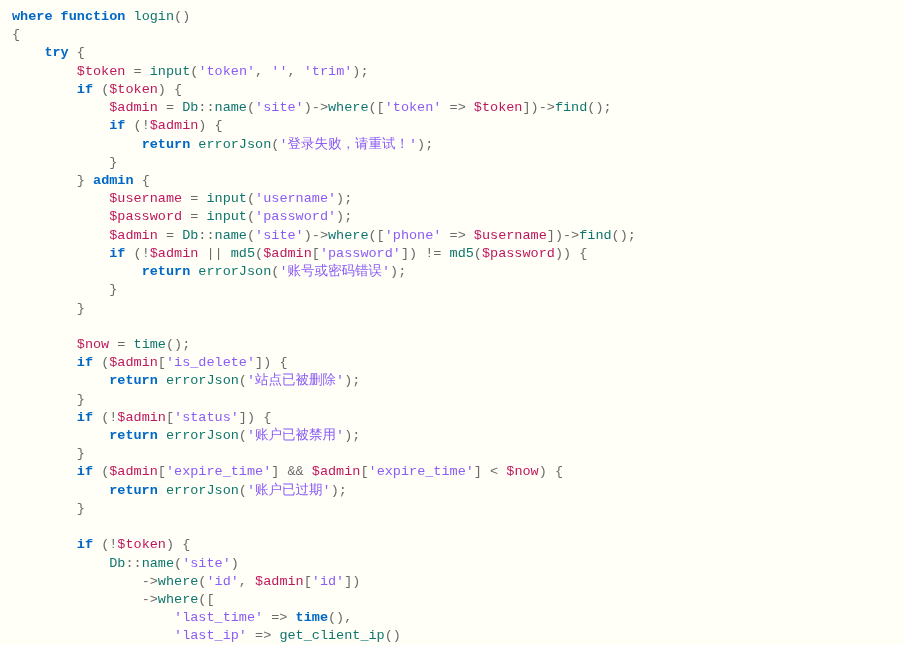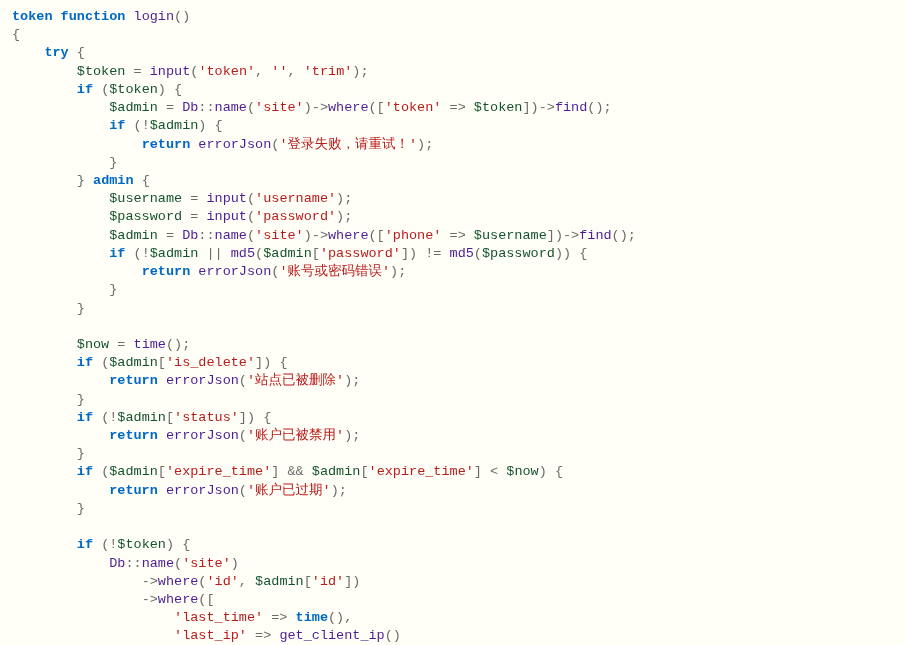"token function" span.kw { text: token -> where }
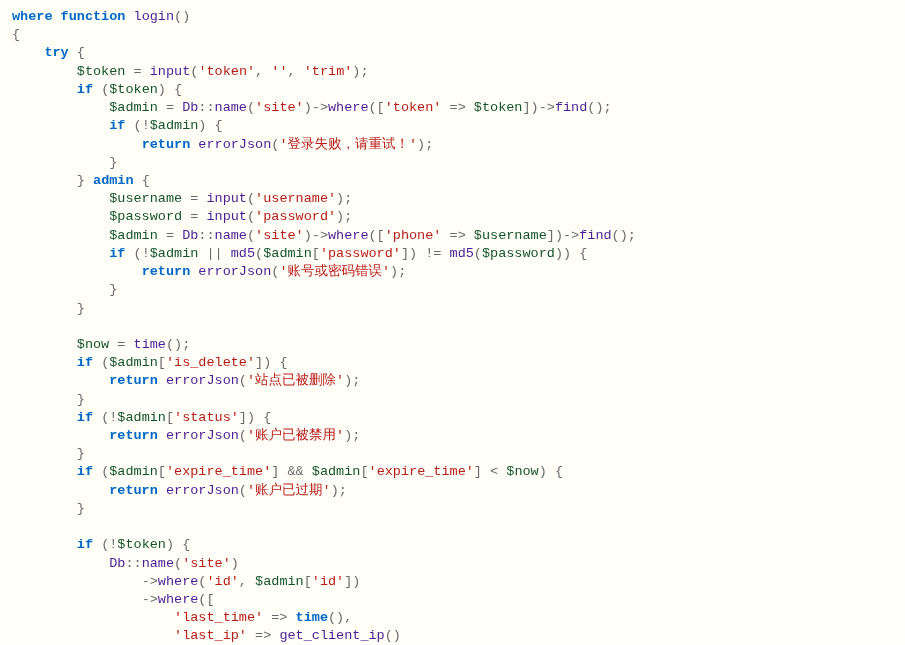"login" .ident { color: #4c1d95 -> #0f766e }
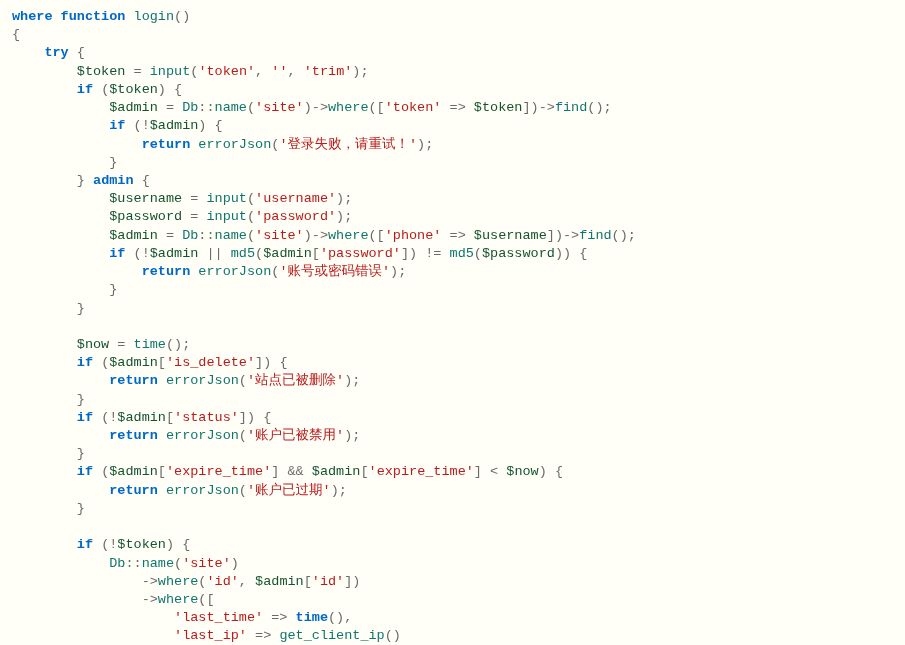"$token" .var { color: #14532d -> #be185d }
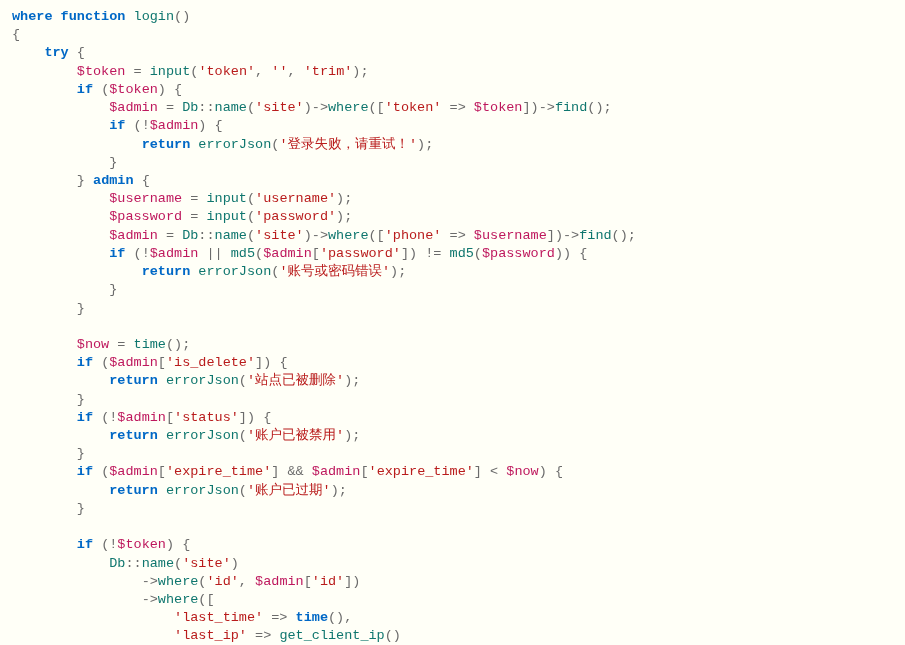"'token'" .str { color: #b91c1c -> #8b5cf6 }
